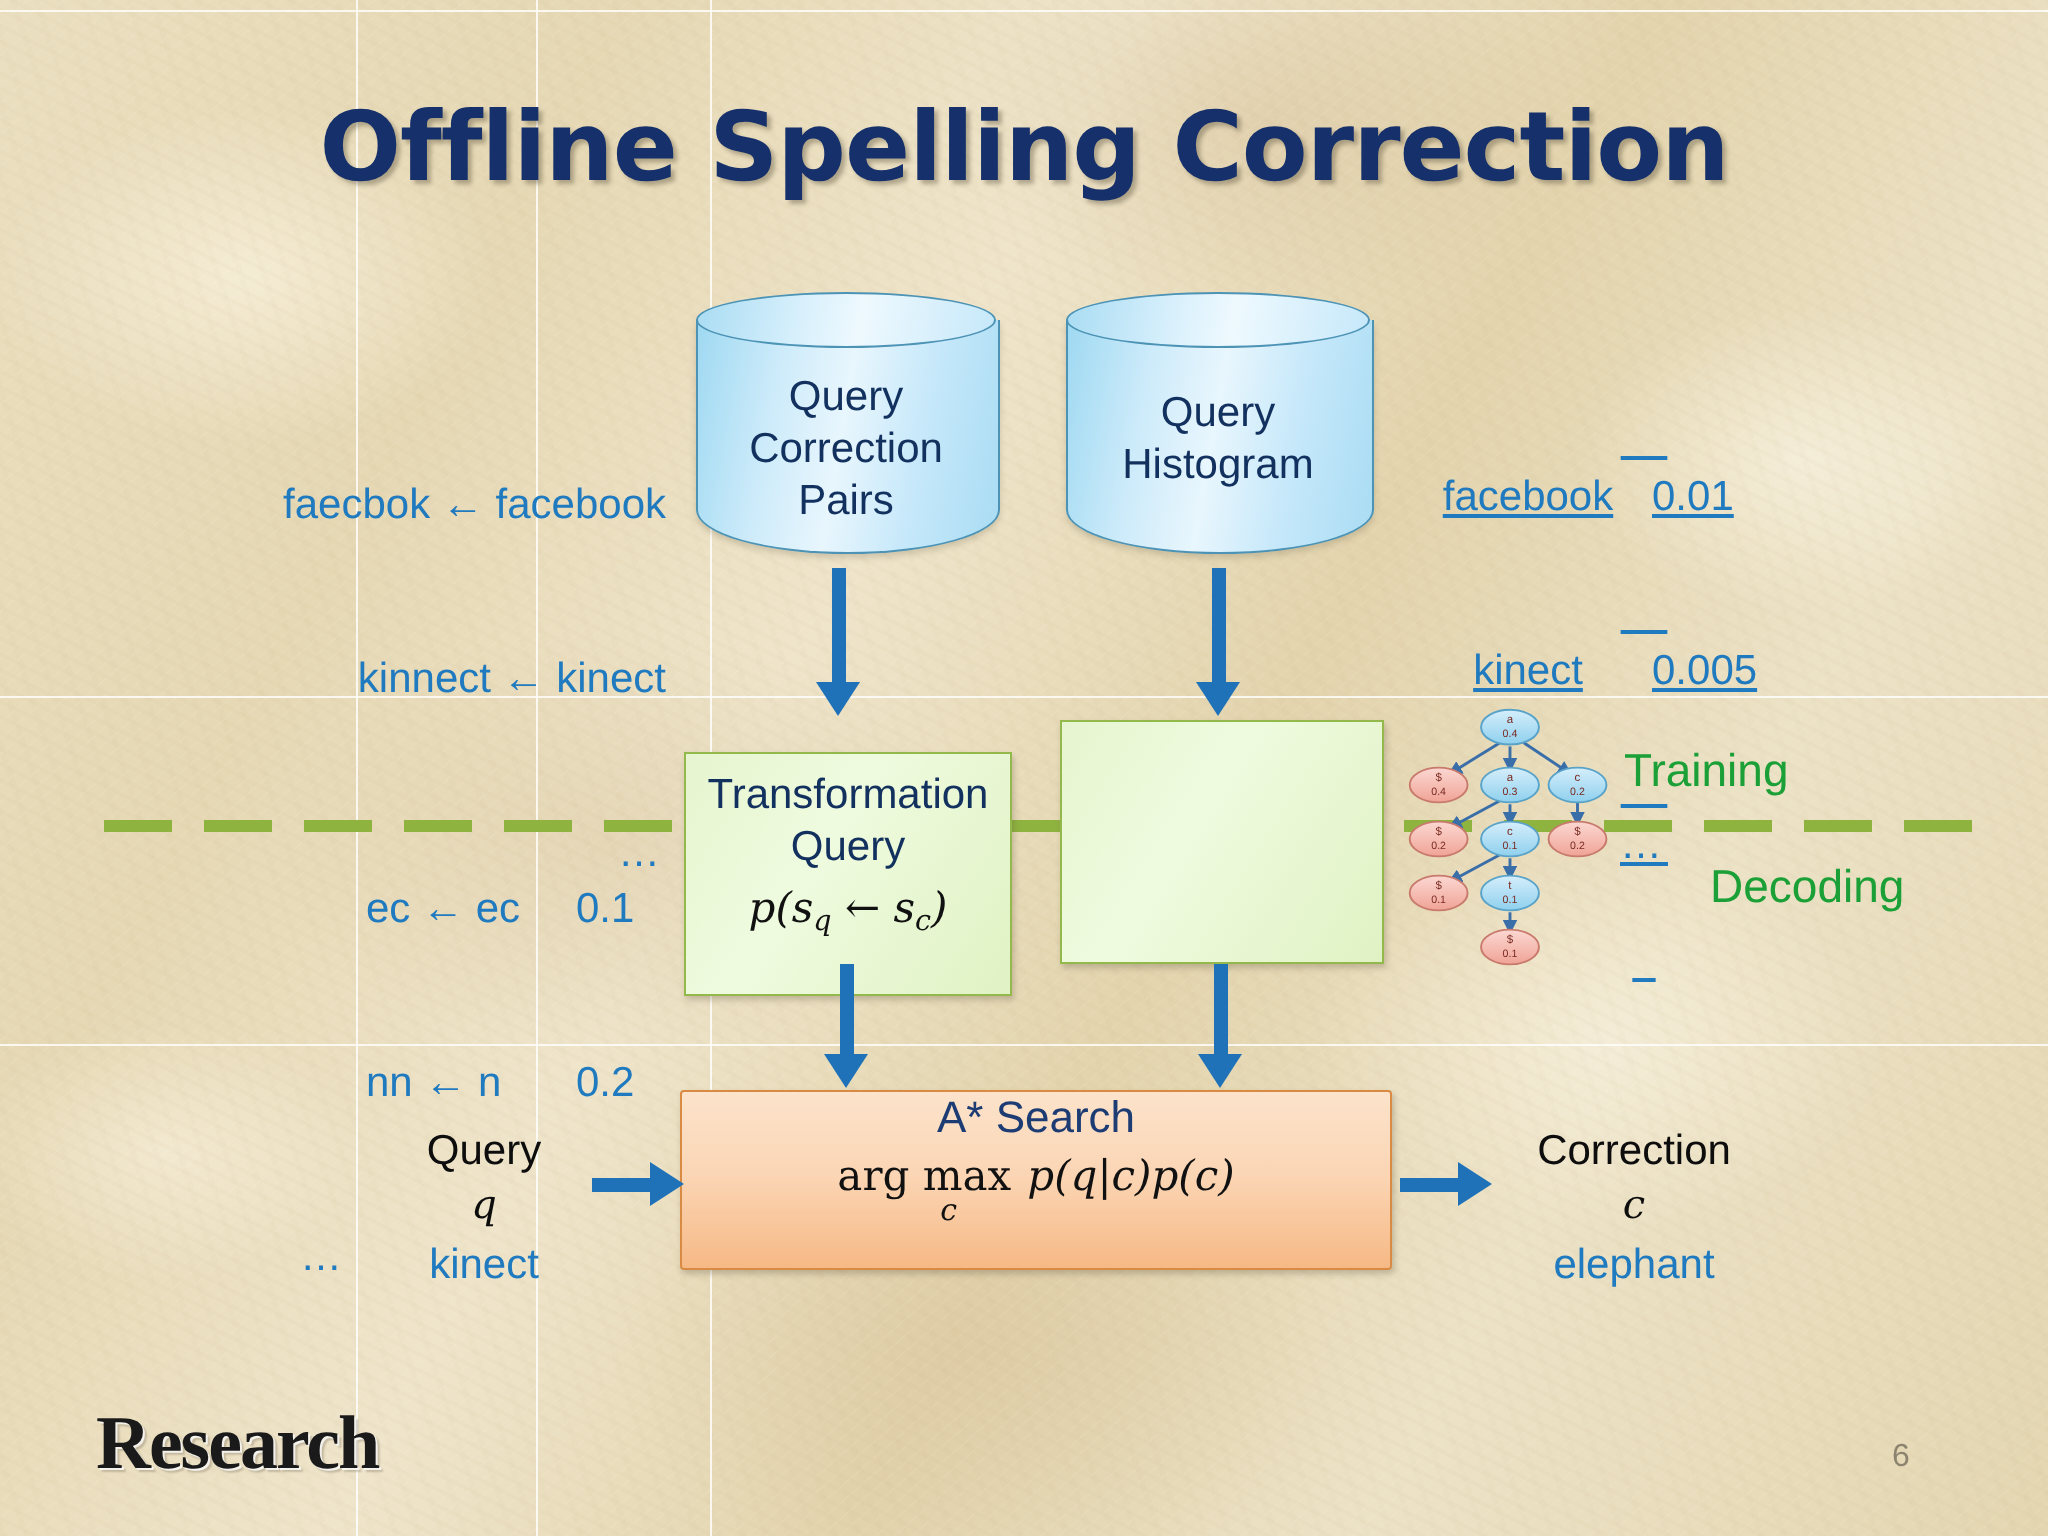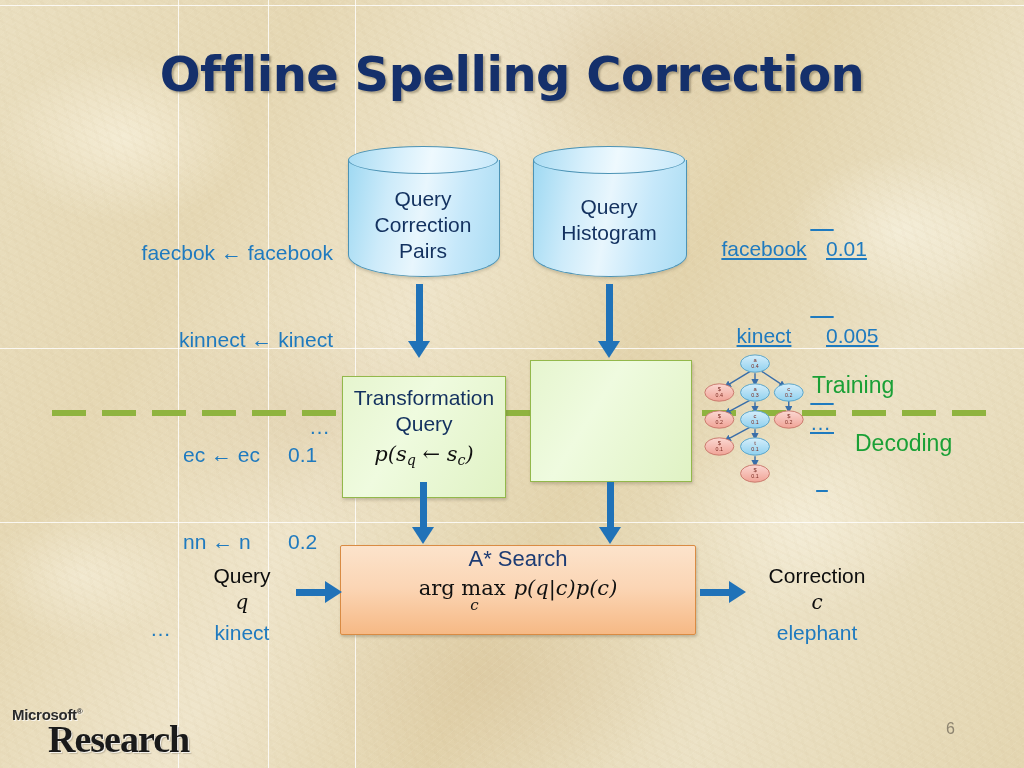"Microsoft®" div.ms { html: <div><span>Microsoft</span><sup>®</sup></div> -> none }
